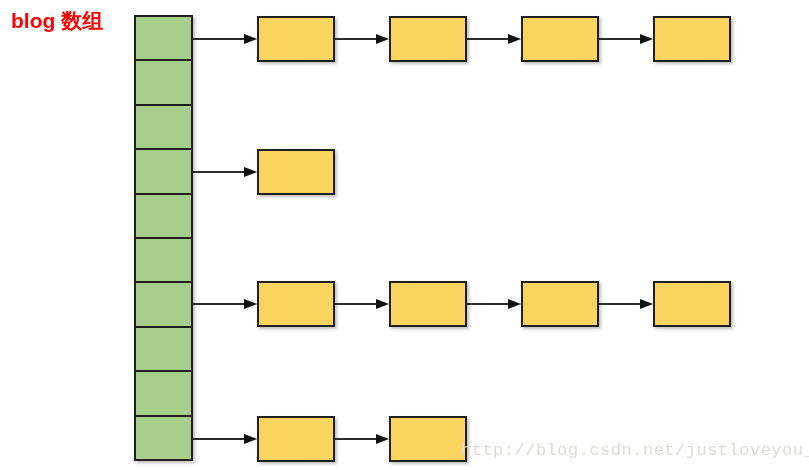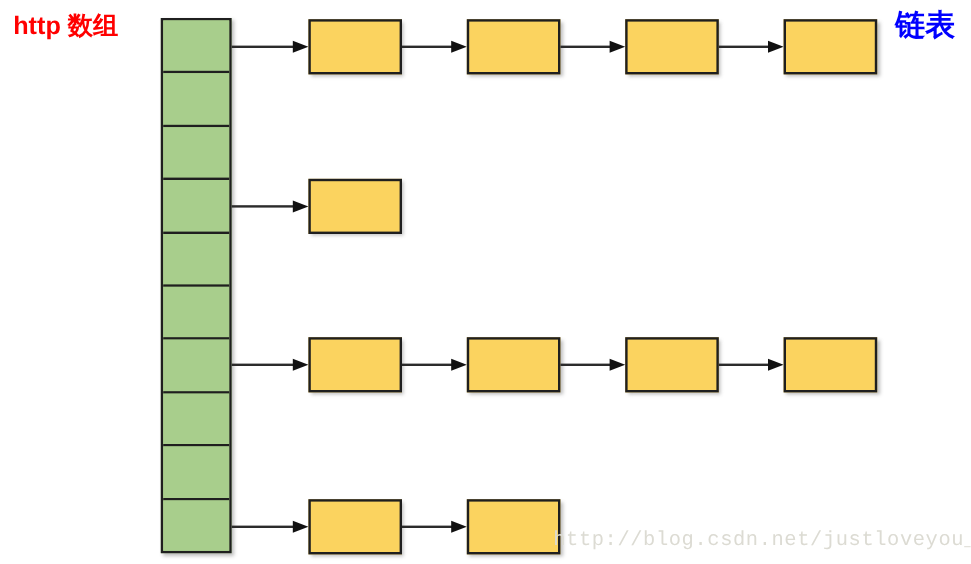"http 数组" div.title-left { text: http -> blog }
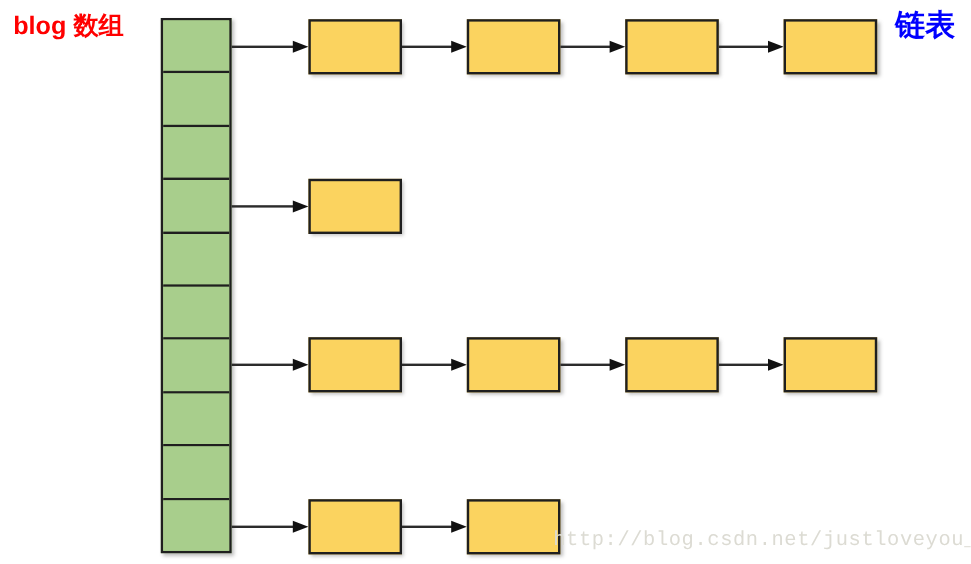"链表" div.title-right { html: <div>链表</div> -> none }
